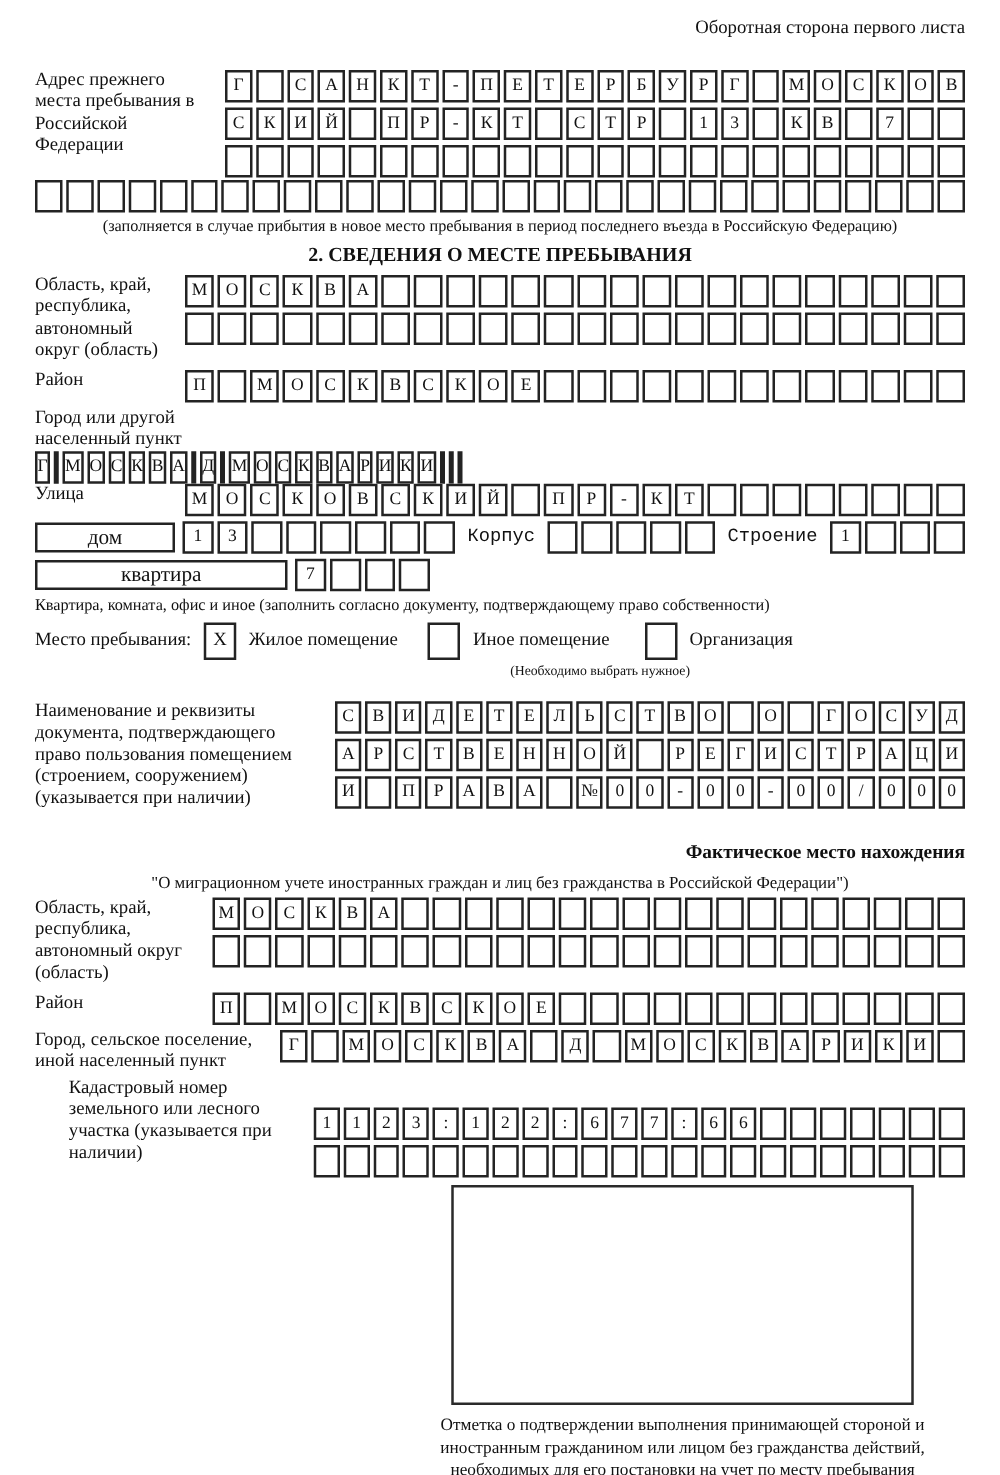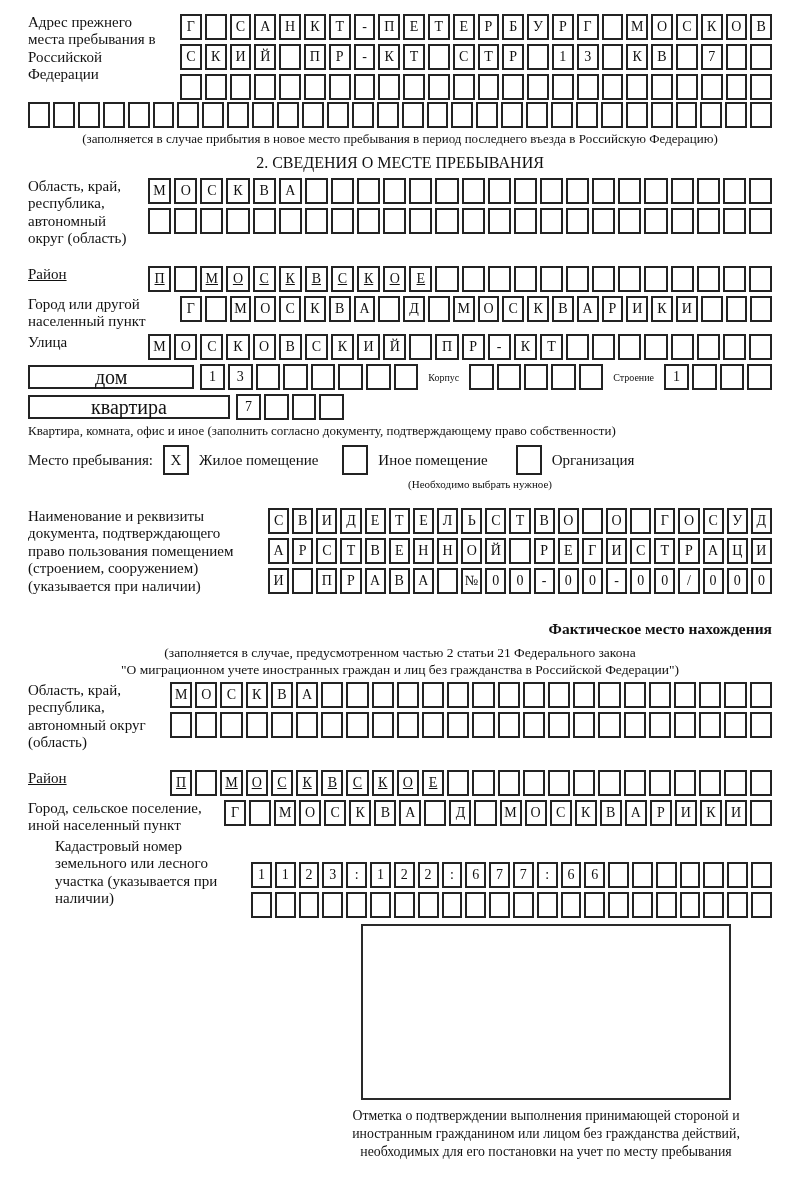"Оборотная сторона первого листа" div.hdr { html: none -> <div>Оборотная сторона первого листа</div> }
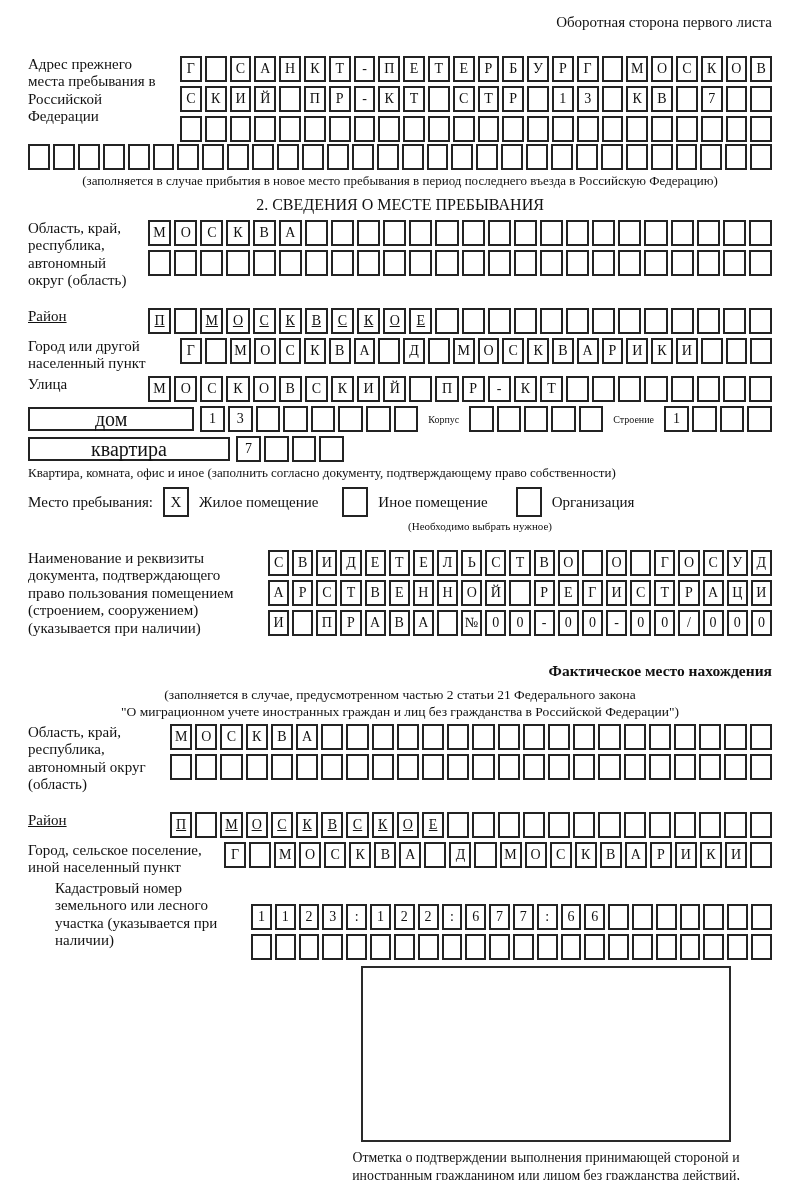"2. СВЕДЕНИЯ О МЕСТЕ ПРЕБЫВАНИЯ" .title { font-weight: normal -> bold }
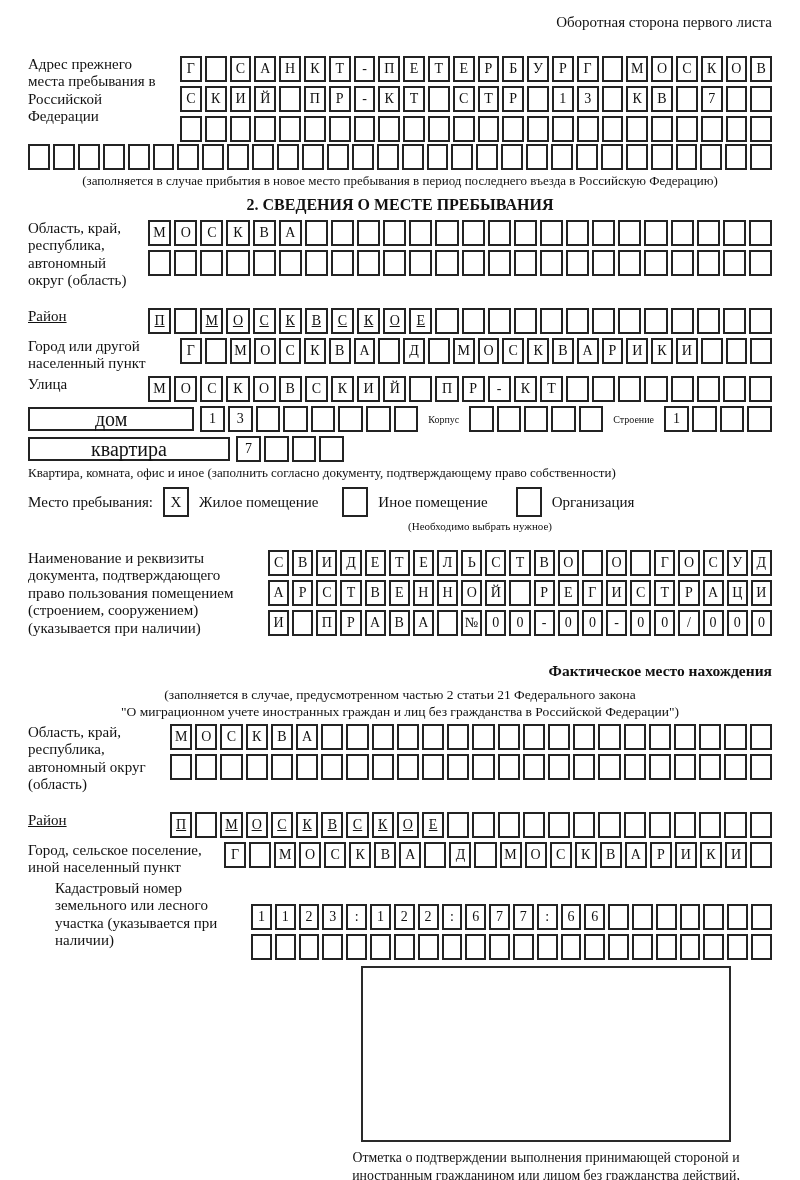"Район" .mt2 { margin-top: 16px -> 4px; text-decoration: underline -> none }
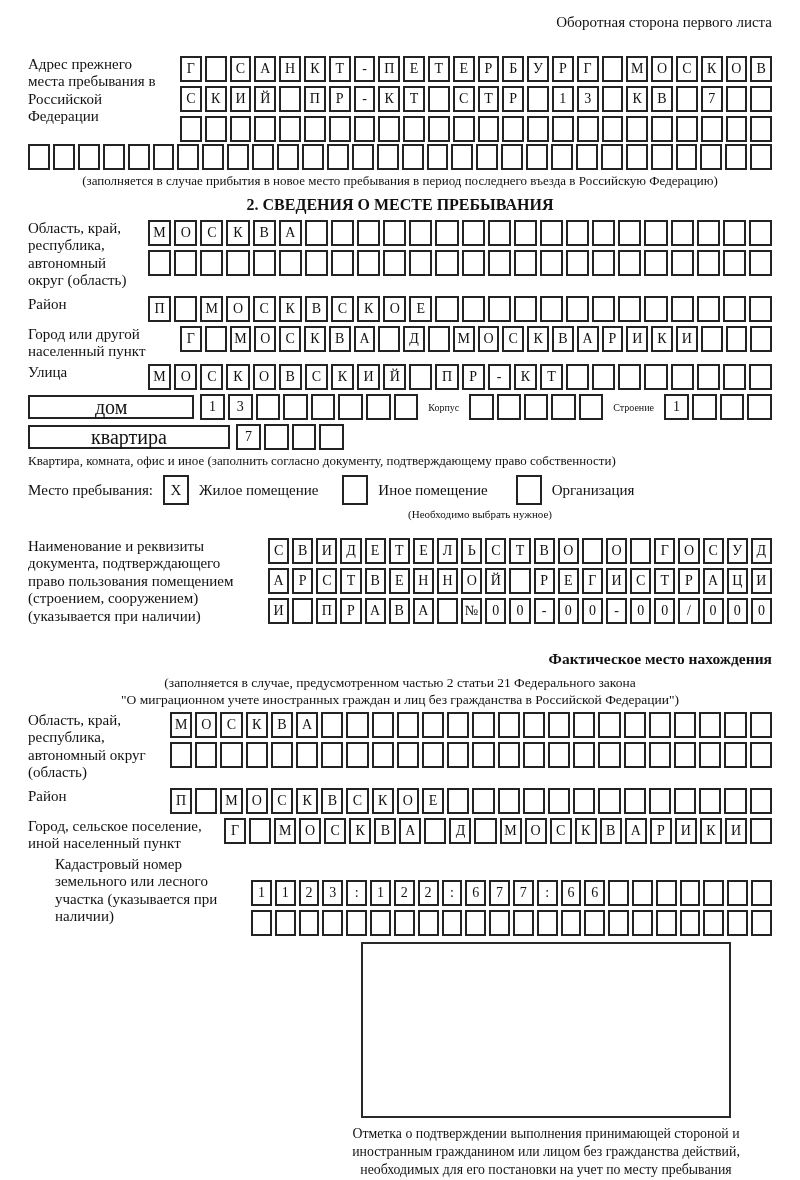"Город или другой населенный пункт" div.r2 { flex-direction: none -> column }
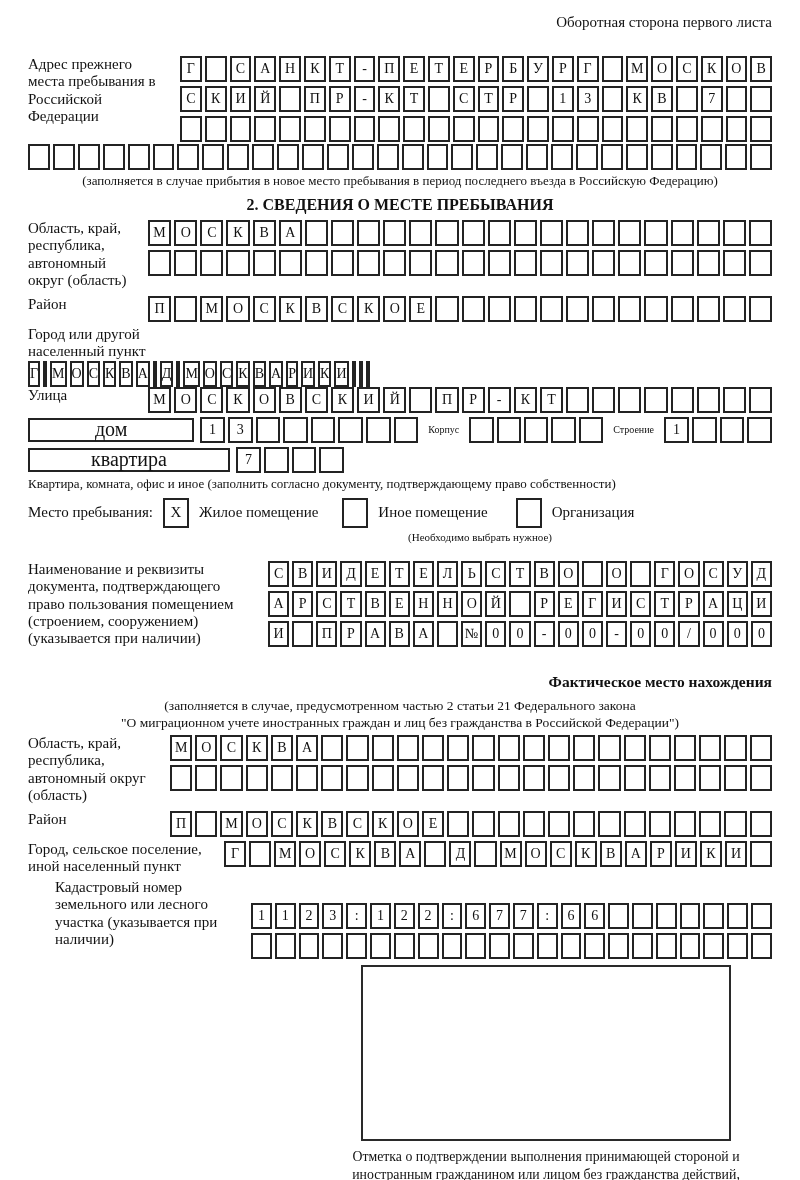"дом" .label-box { font-size: 20px -> 17px }
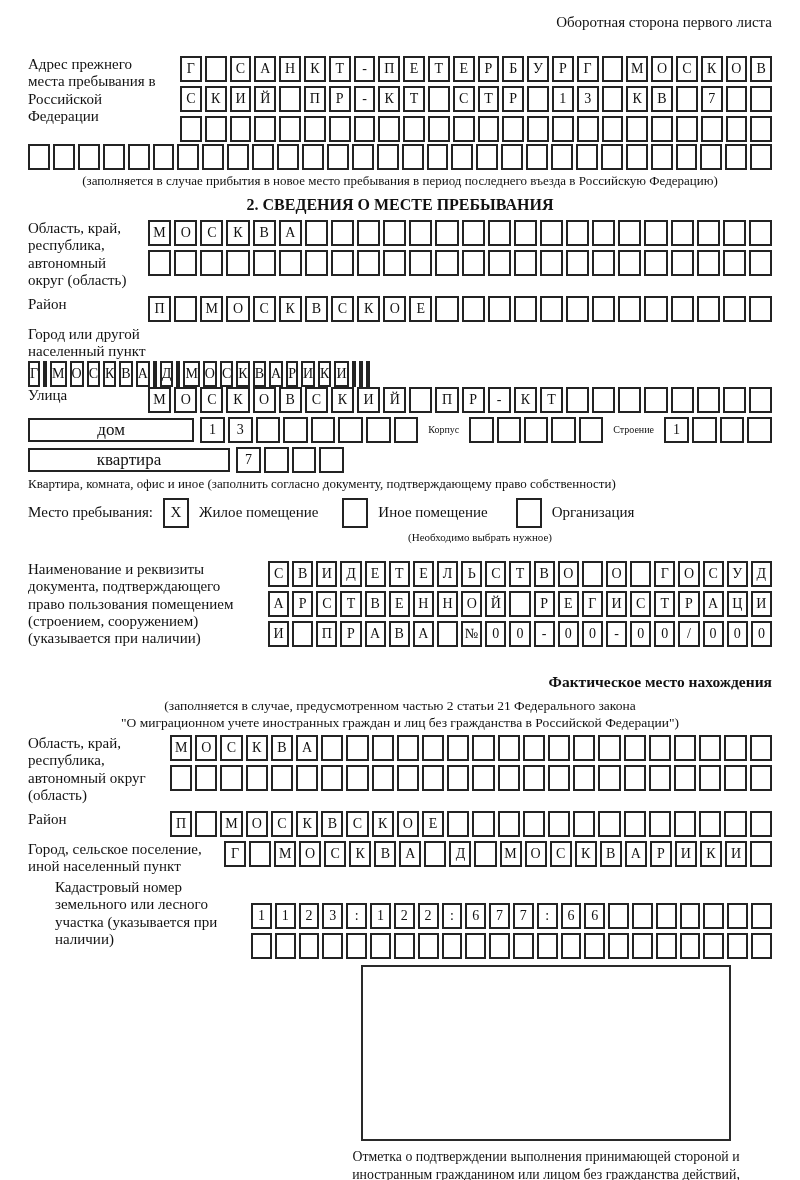"Корпус" .inline-lbl { font-family: none -> Liberation Mono, monospace; font-size: 10px -> 15px }
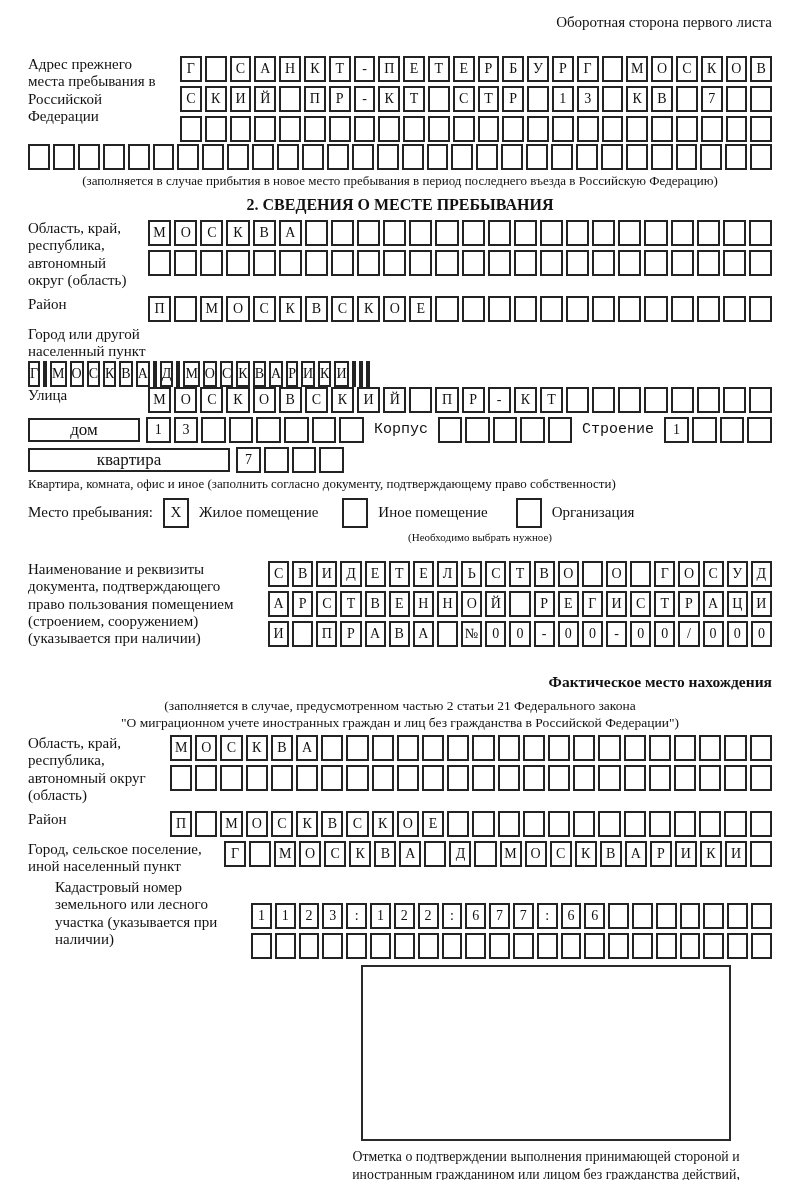"(заполняется в случае, предусмотренном" div.factnote { html: <div>(заполняется в случае, предусмотренном частью 2 статьи 21 Федерального закона</div> -> none }
